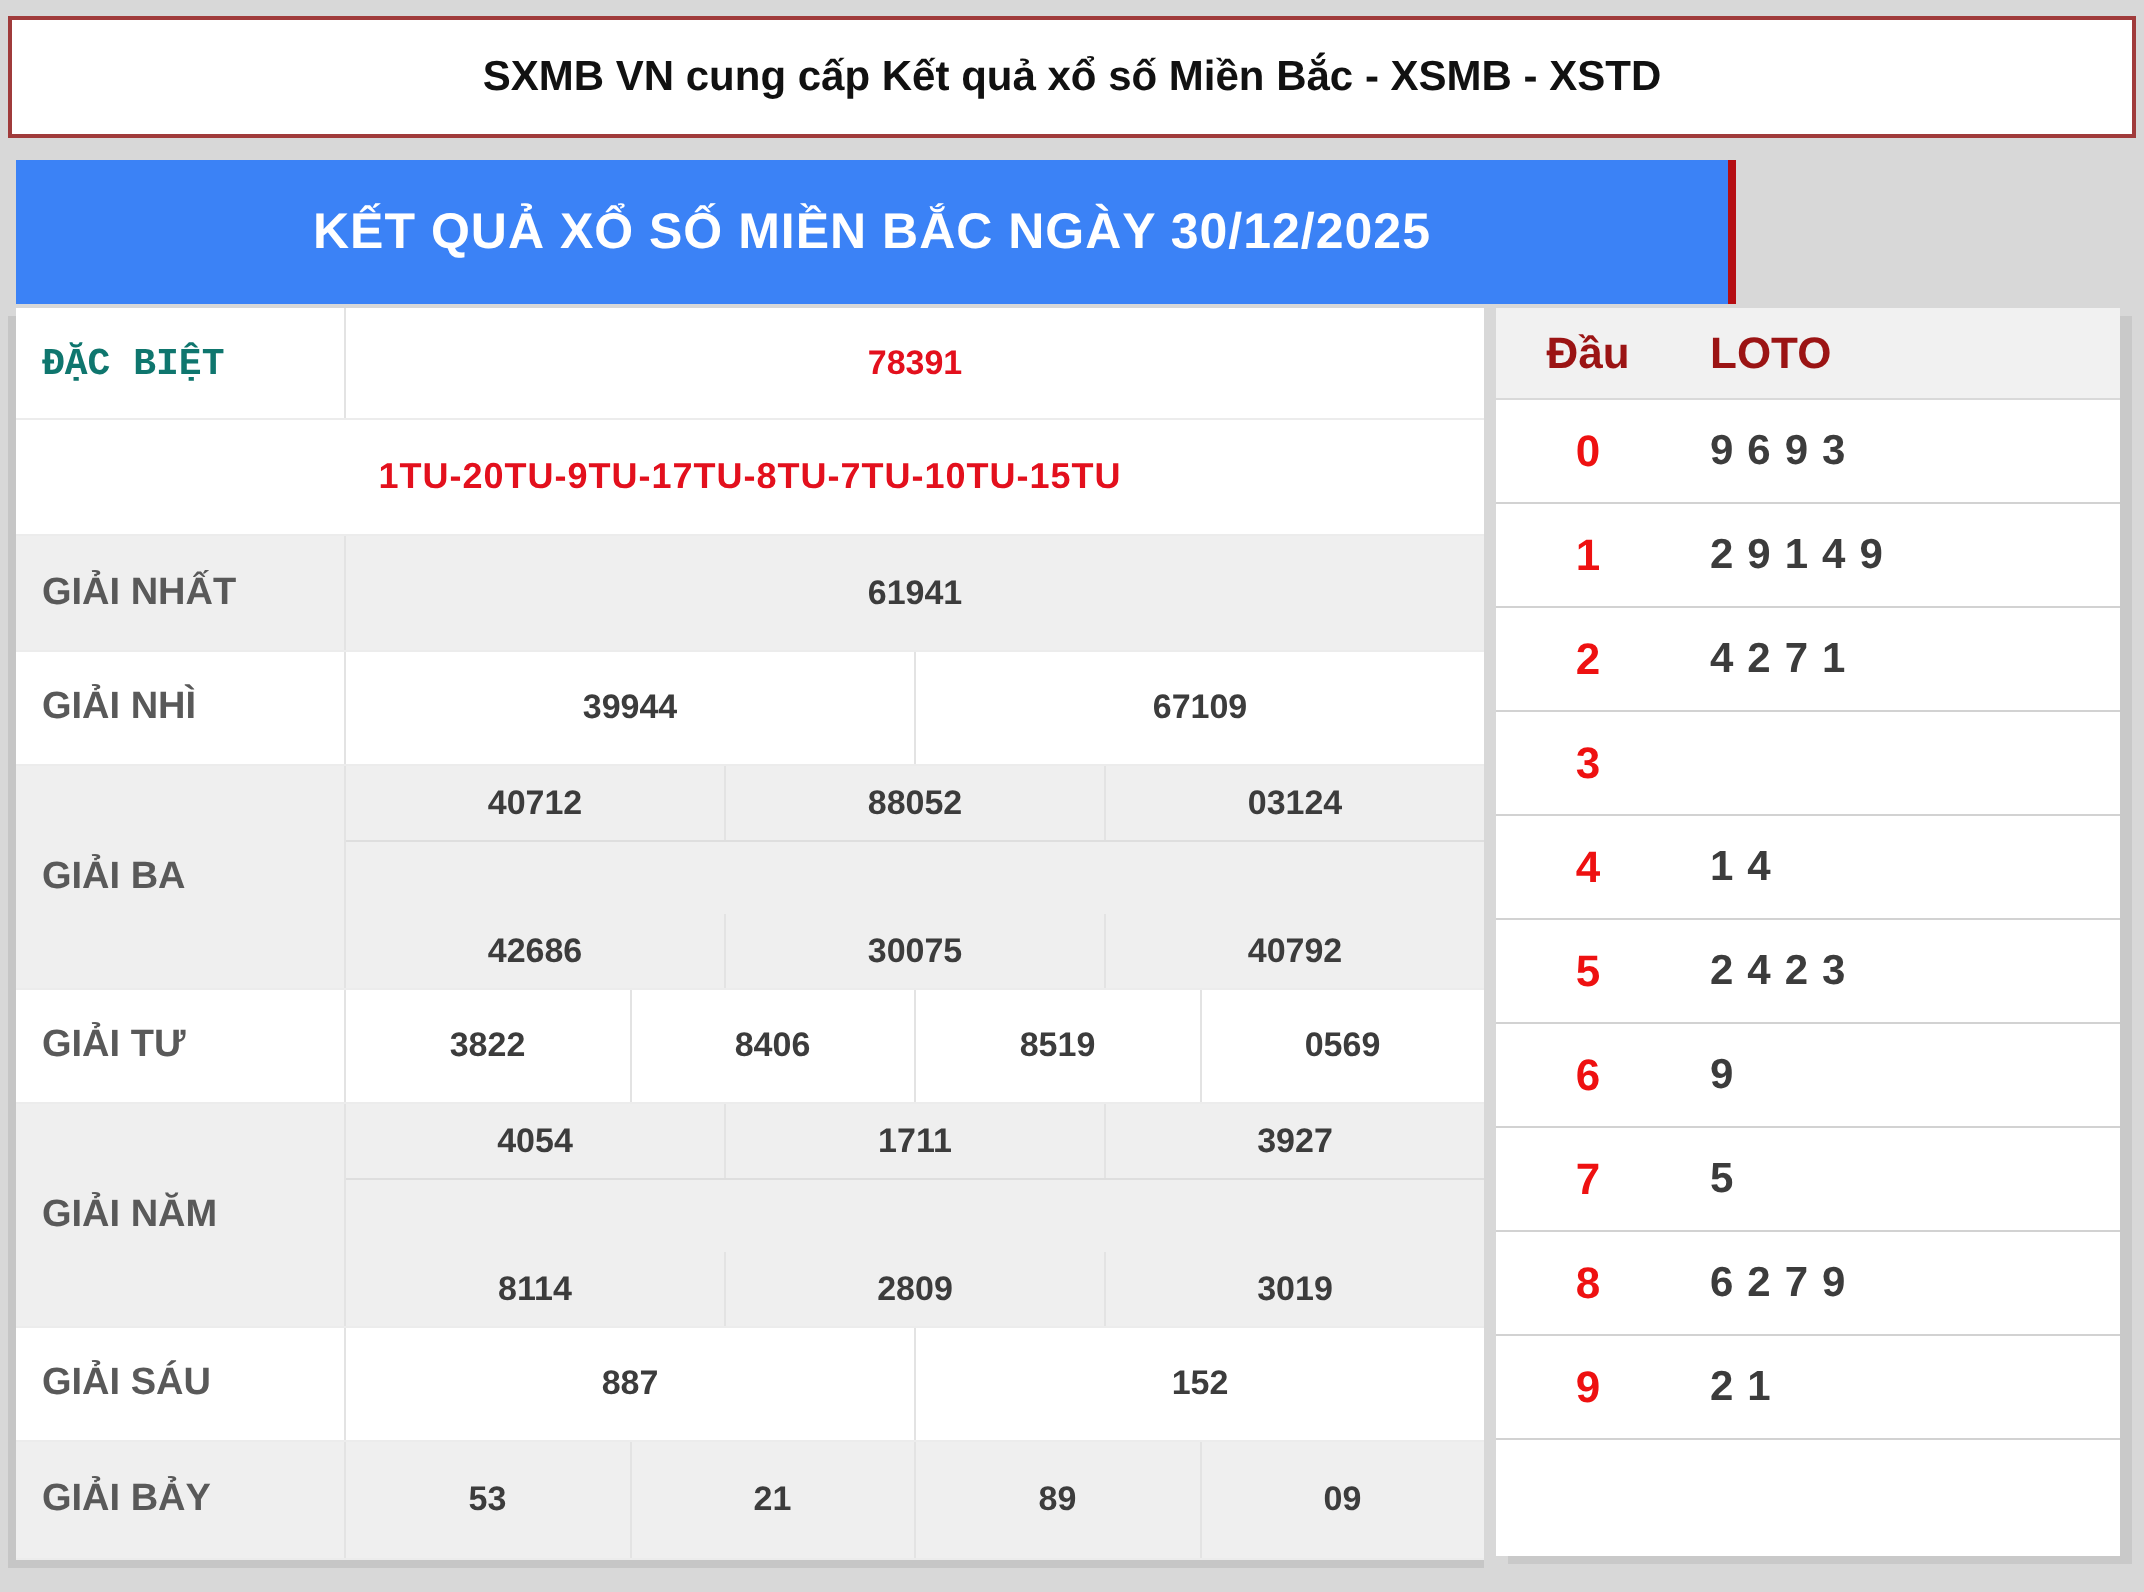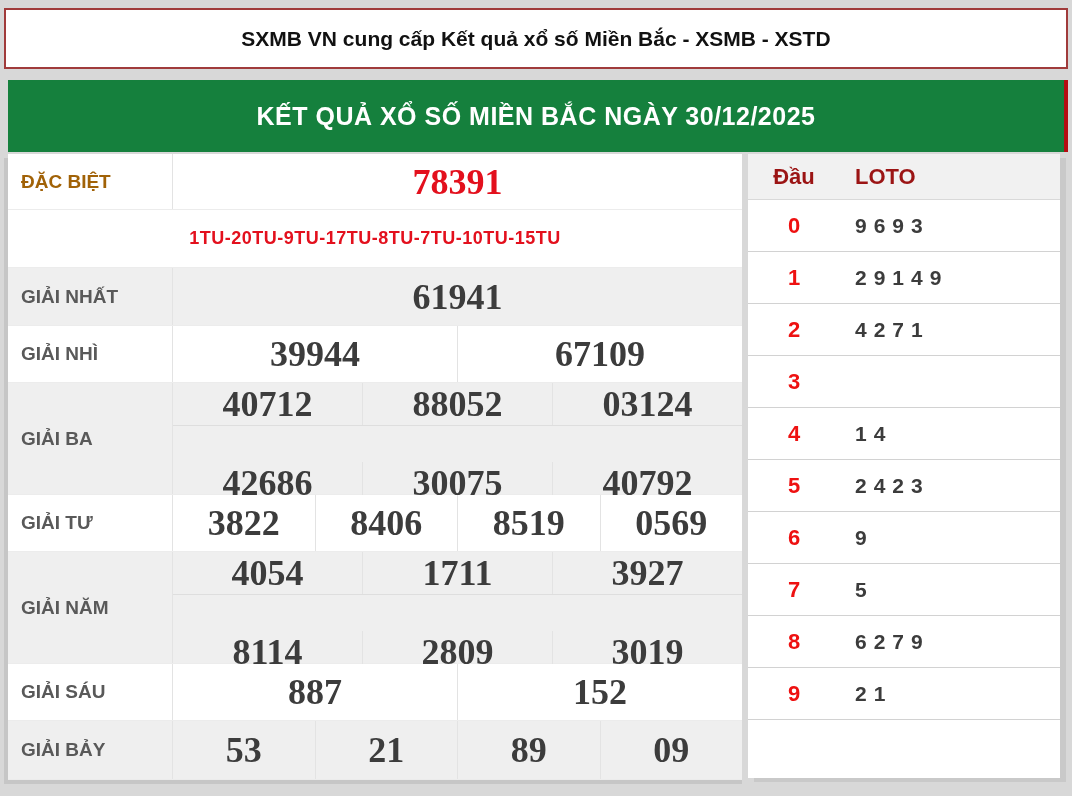"KẾT QUẢ XỔ SỐ MIỀN" .red-header { background: #15803d -> #3b82f6; width: 1056px -> 856px }
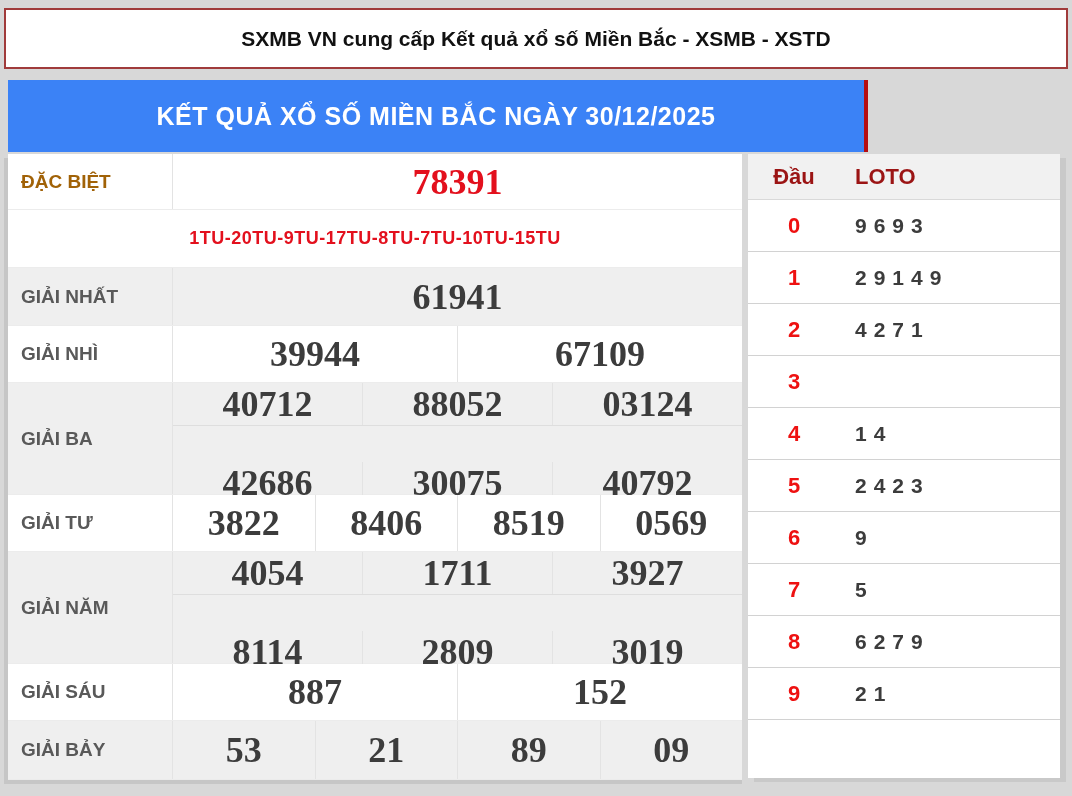"ĐẶC BIỆT" .label.red { color: #a16207 -> #0f766e; font-family: none -> Liberation Mono, monospace }
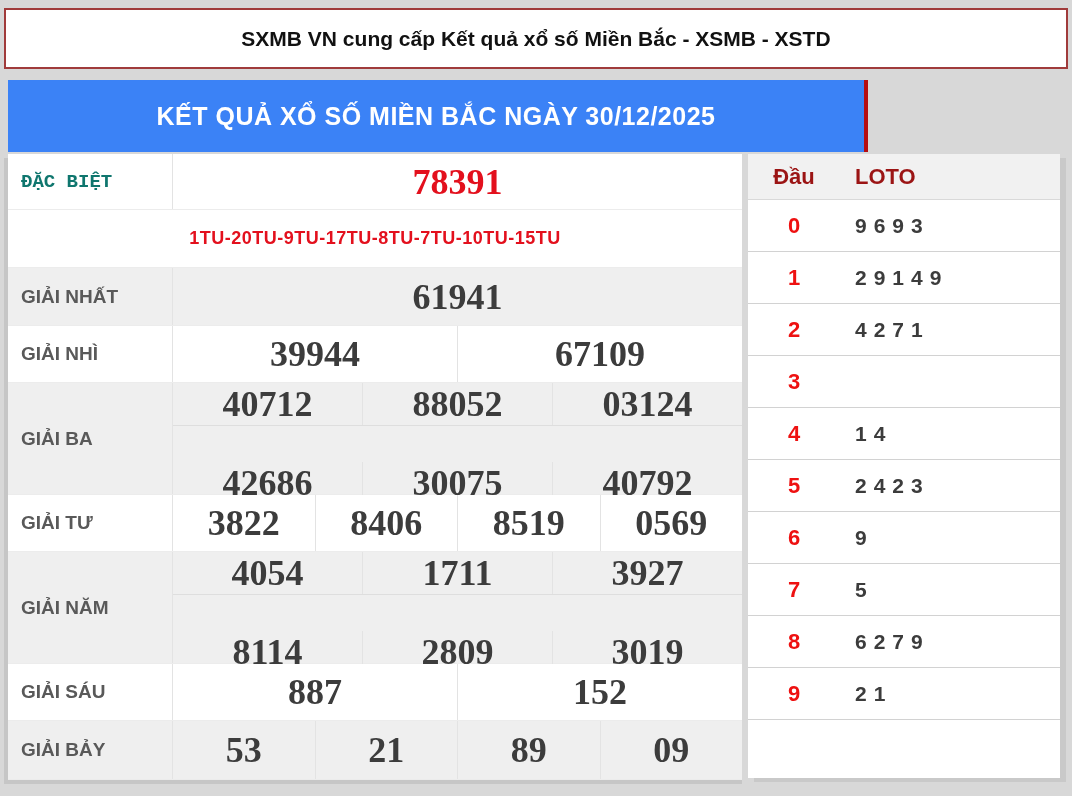"78391" .cell { font-family: Liberation Serif, serif -> none; font-size: 36px -> 17px }
